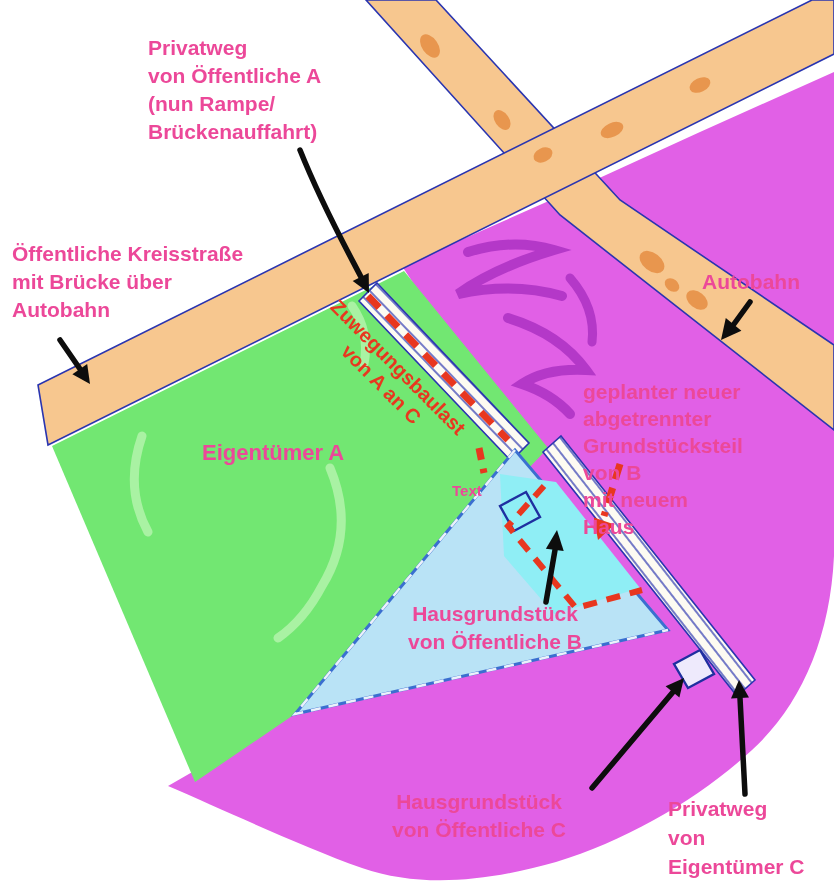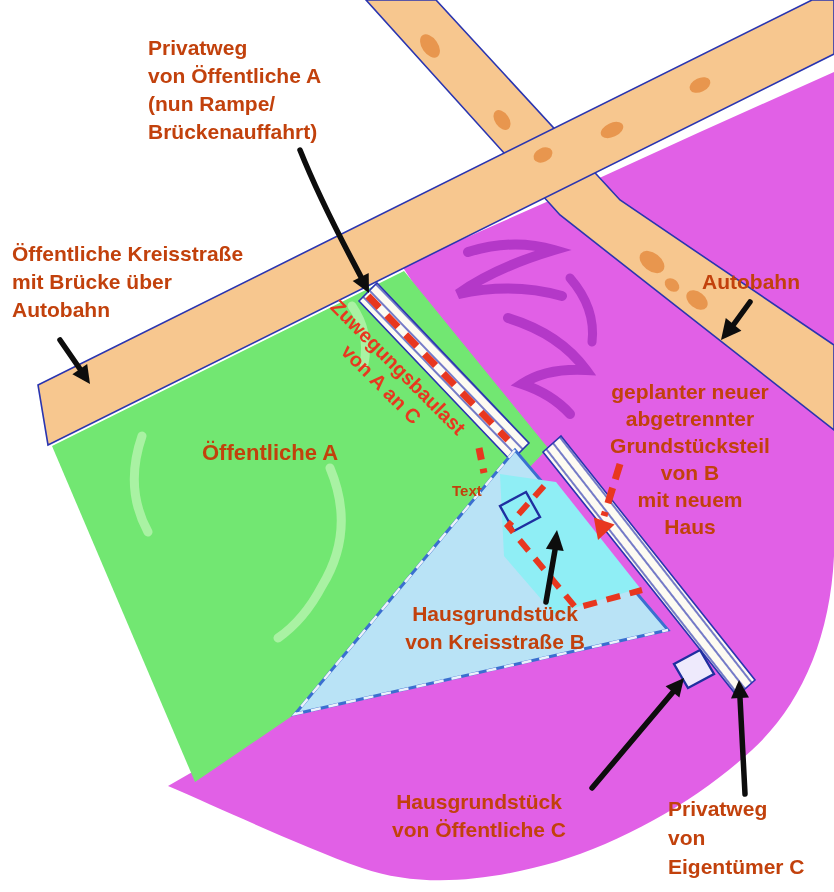"Privatweg" .lbl { color: #c2410c -> #ec4899 }
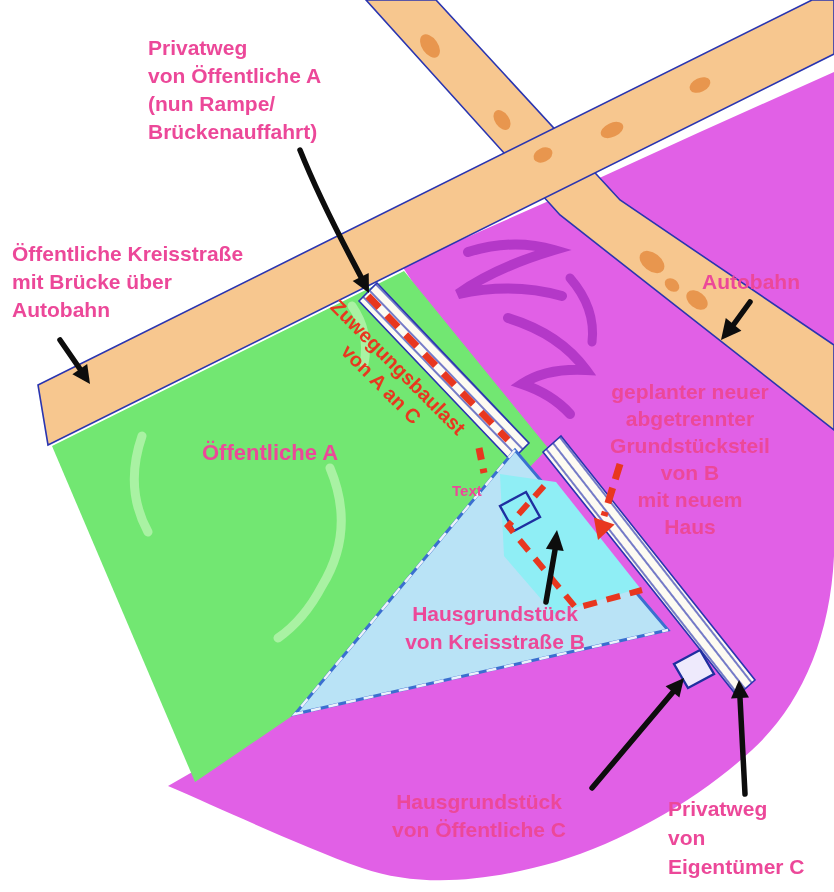"geplanter neuer" #lbl-geplanter { text-align: center -> none }
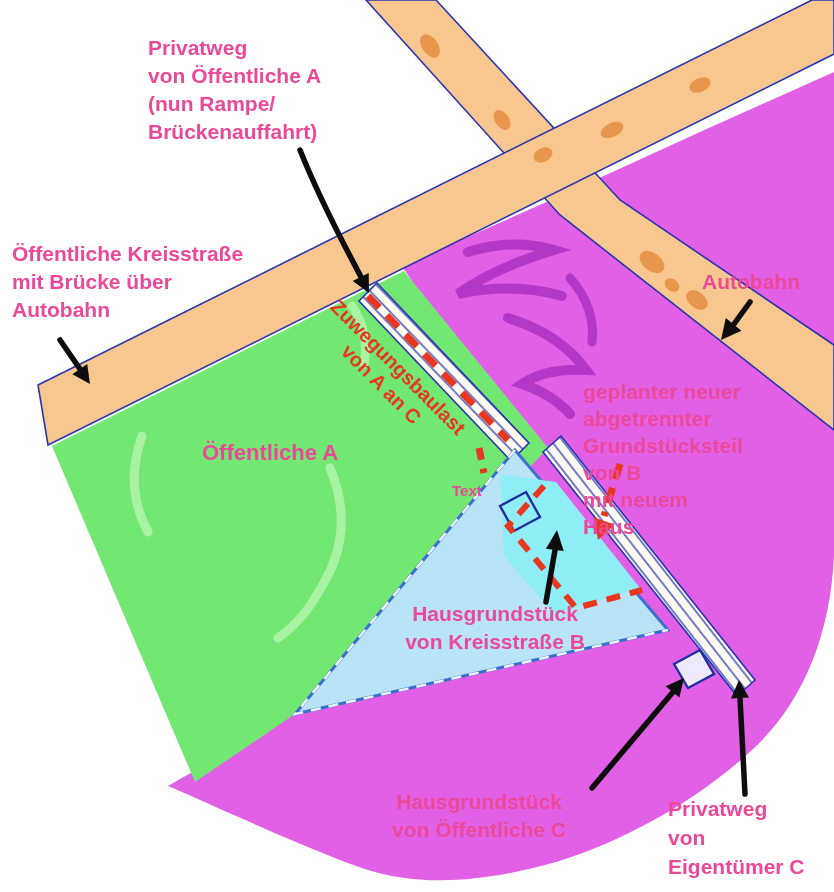"Öffentliche A" div.lbl { text: Öffentliche -> Eigentümer }
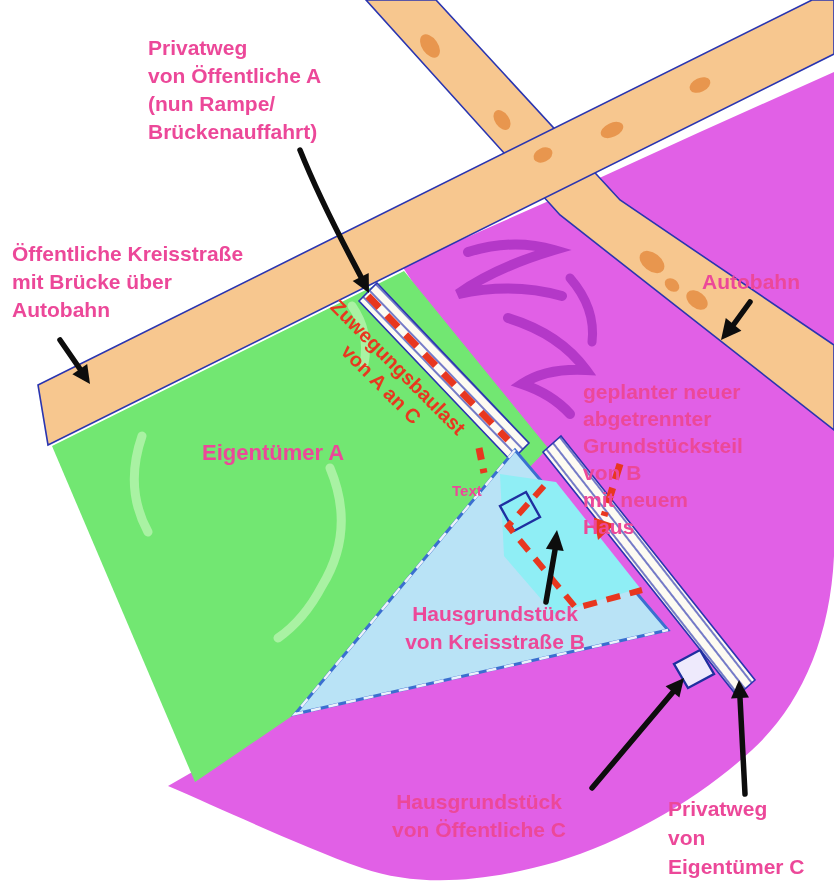"von Kreisstraße B" span.ln { text: Kreisstraße -> Öffentliche }
